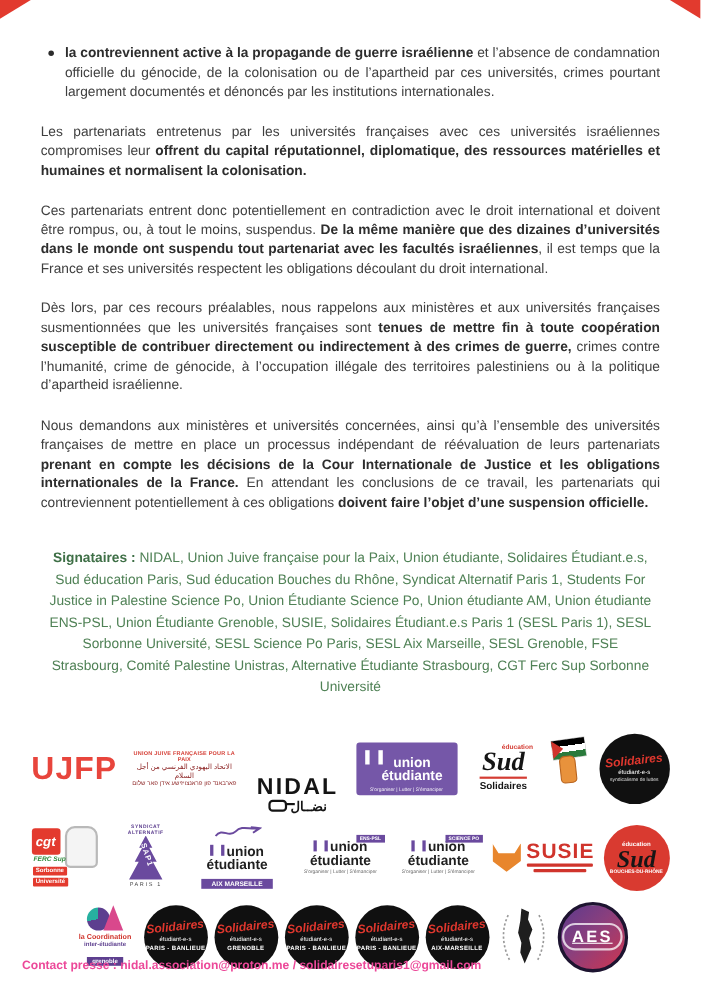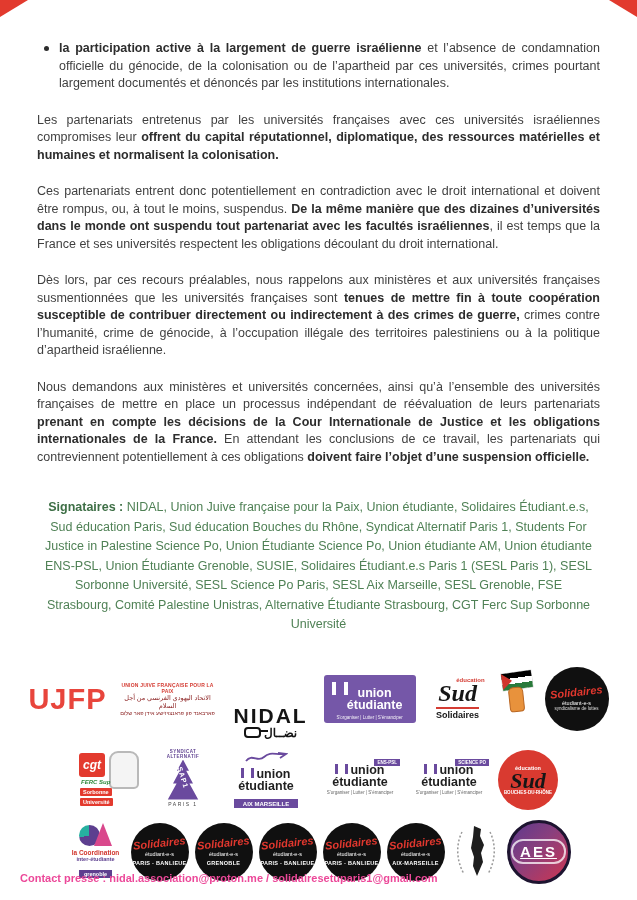"la participation active à la" span.rb { text: participation active à la largement -> contreviennent active à la propagande }
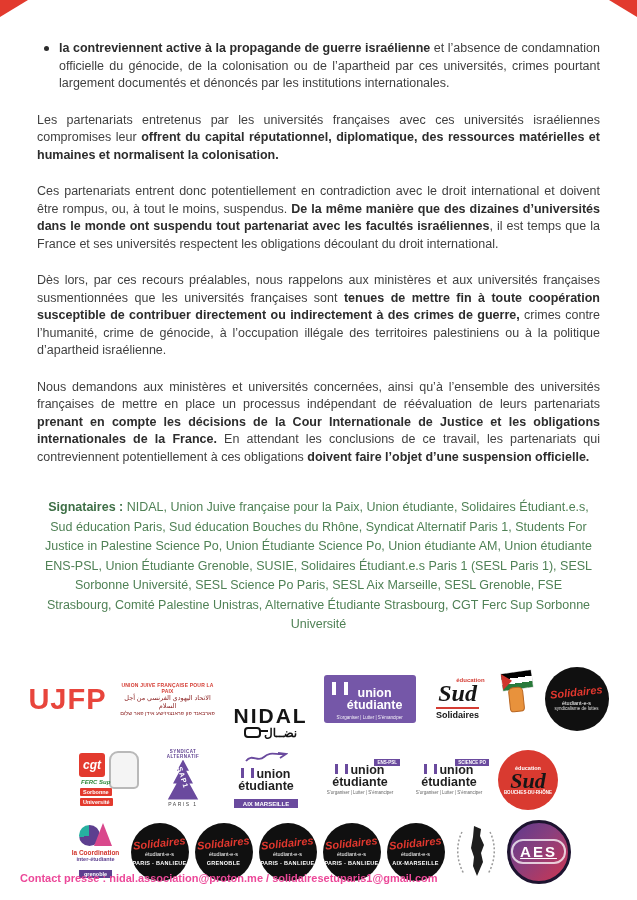"SUSIE" div.susie { html: none -> <div> <div></div> <div> <div>SUSIE</div> <div></div> <div></div> </div> </div> }
